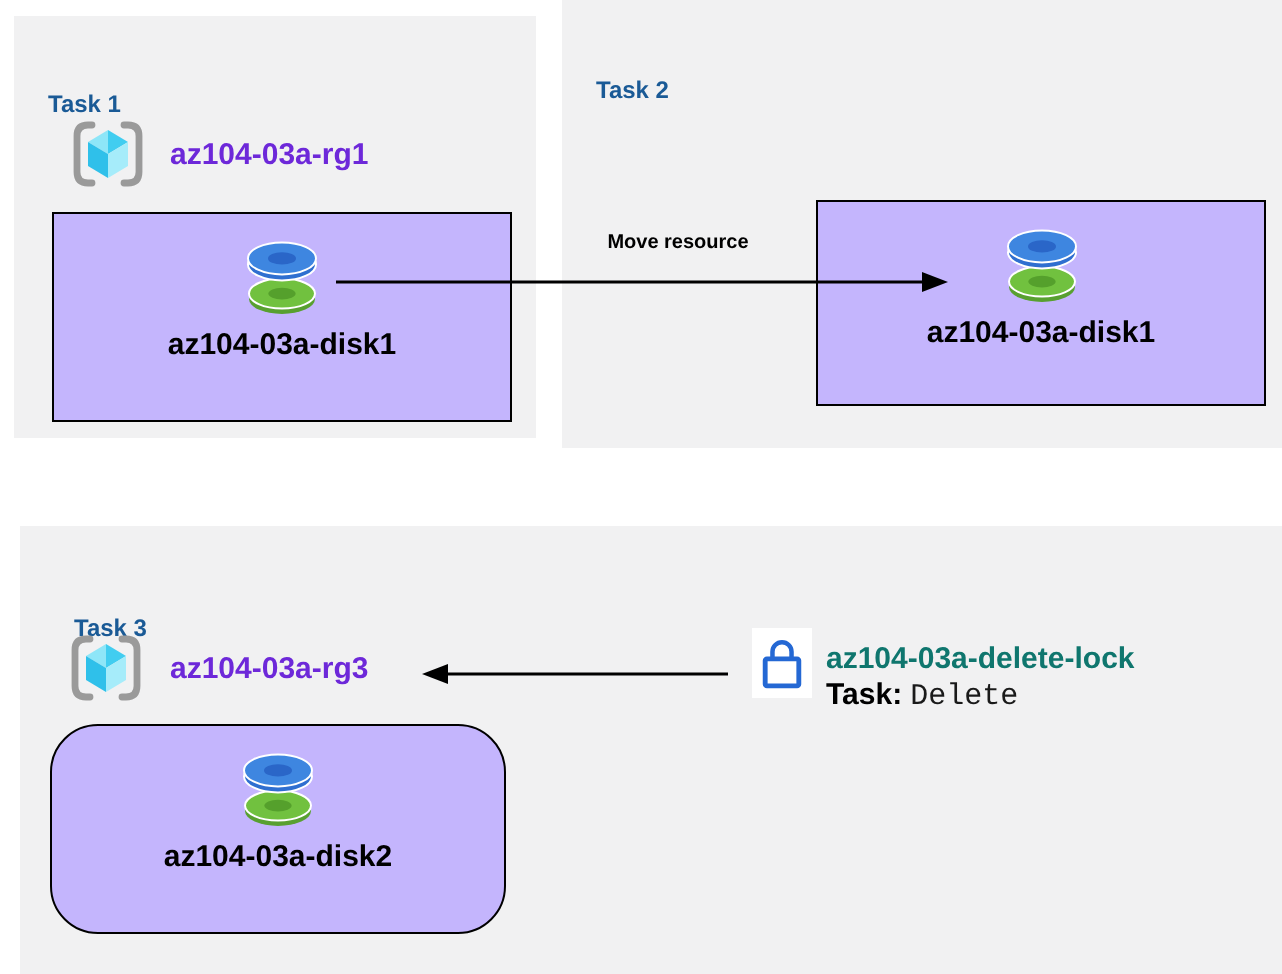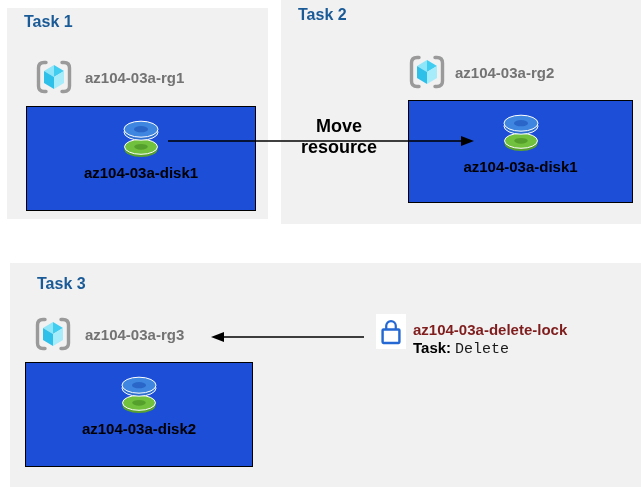"Task 1" .heading { font-size: 16px -> 12px; margin-top: none -> 32px }
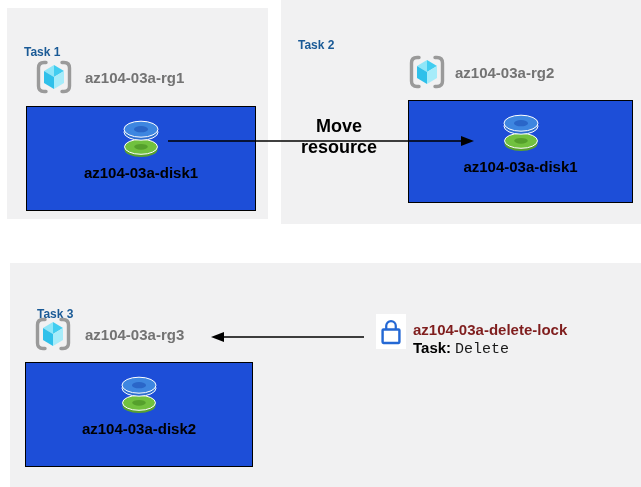"az104-03a-rg1" .rg-label { color: #737373 -> #6d28d9 }
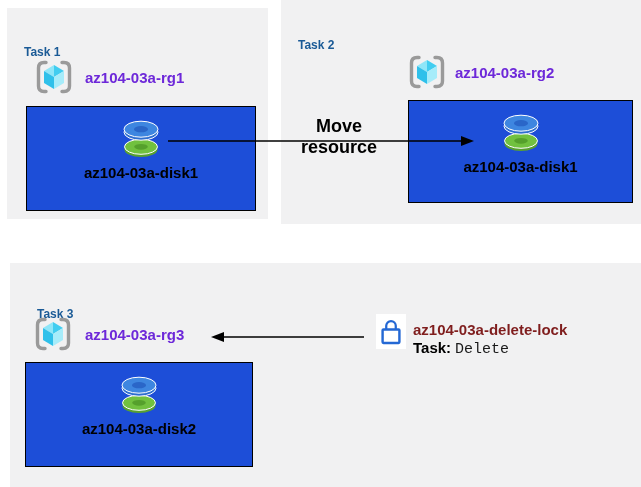"az104-03a-rg2" div.rg-row { html: <div> <svg> <use></use> </svg> <span>az104-03a-rg2</span> </div> -> none }
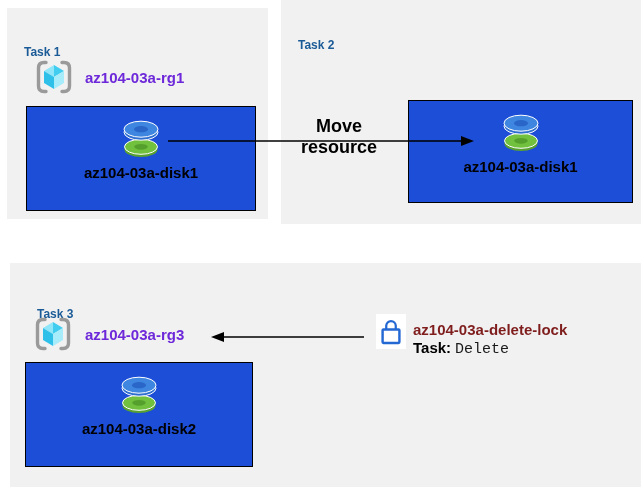"Move resource" .move-label { font-size: 18px -> 10px }
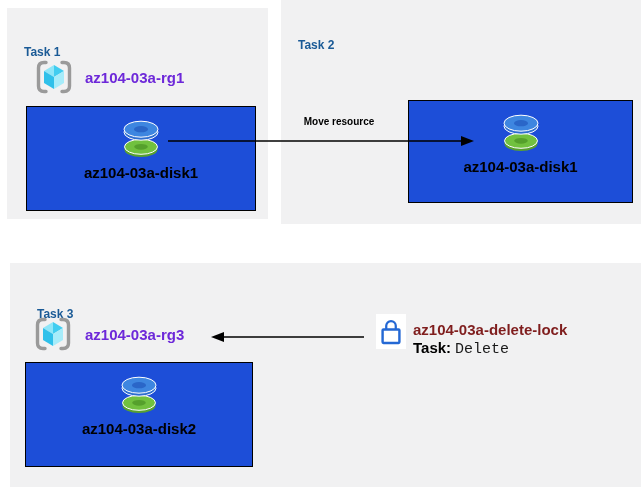"az104-03a-disk1" .res-box { background: #1d4ed8 -> #c4b5fd }
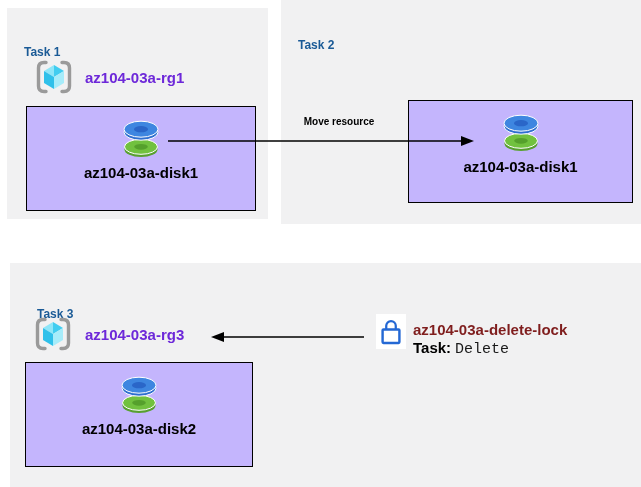"az104-03a-delete-lock" .lock-name { color: #7f1d1d -> #0f766e }
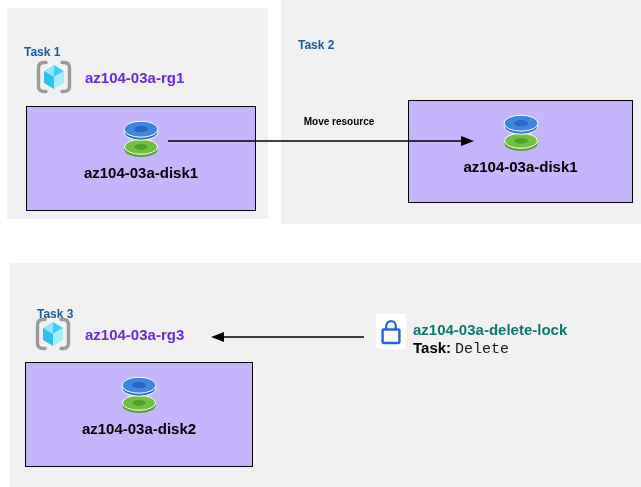"az104-03a-disk2" div.res-box { border-radius: none -> 24px }
